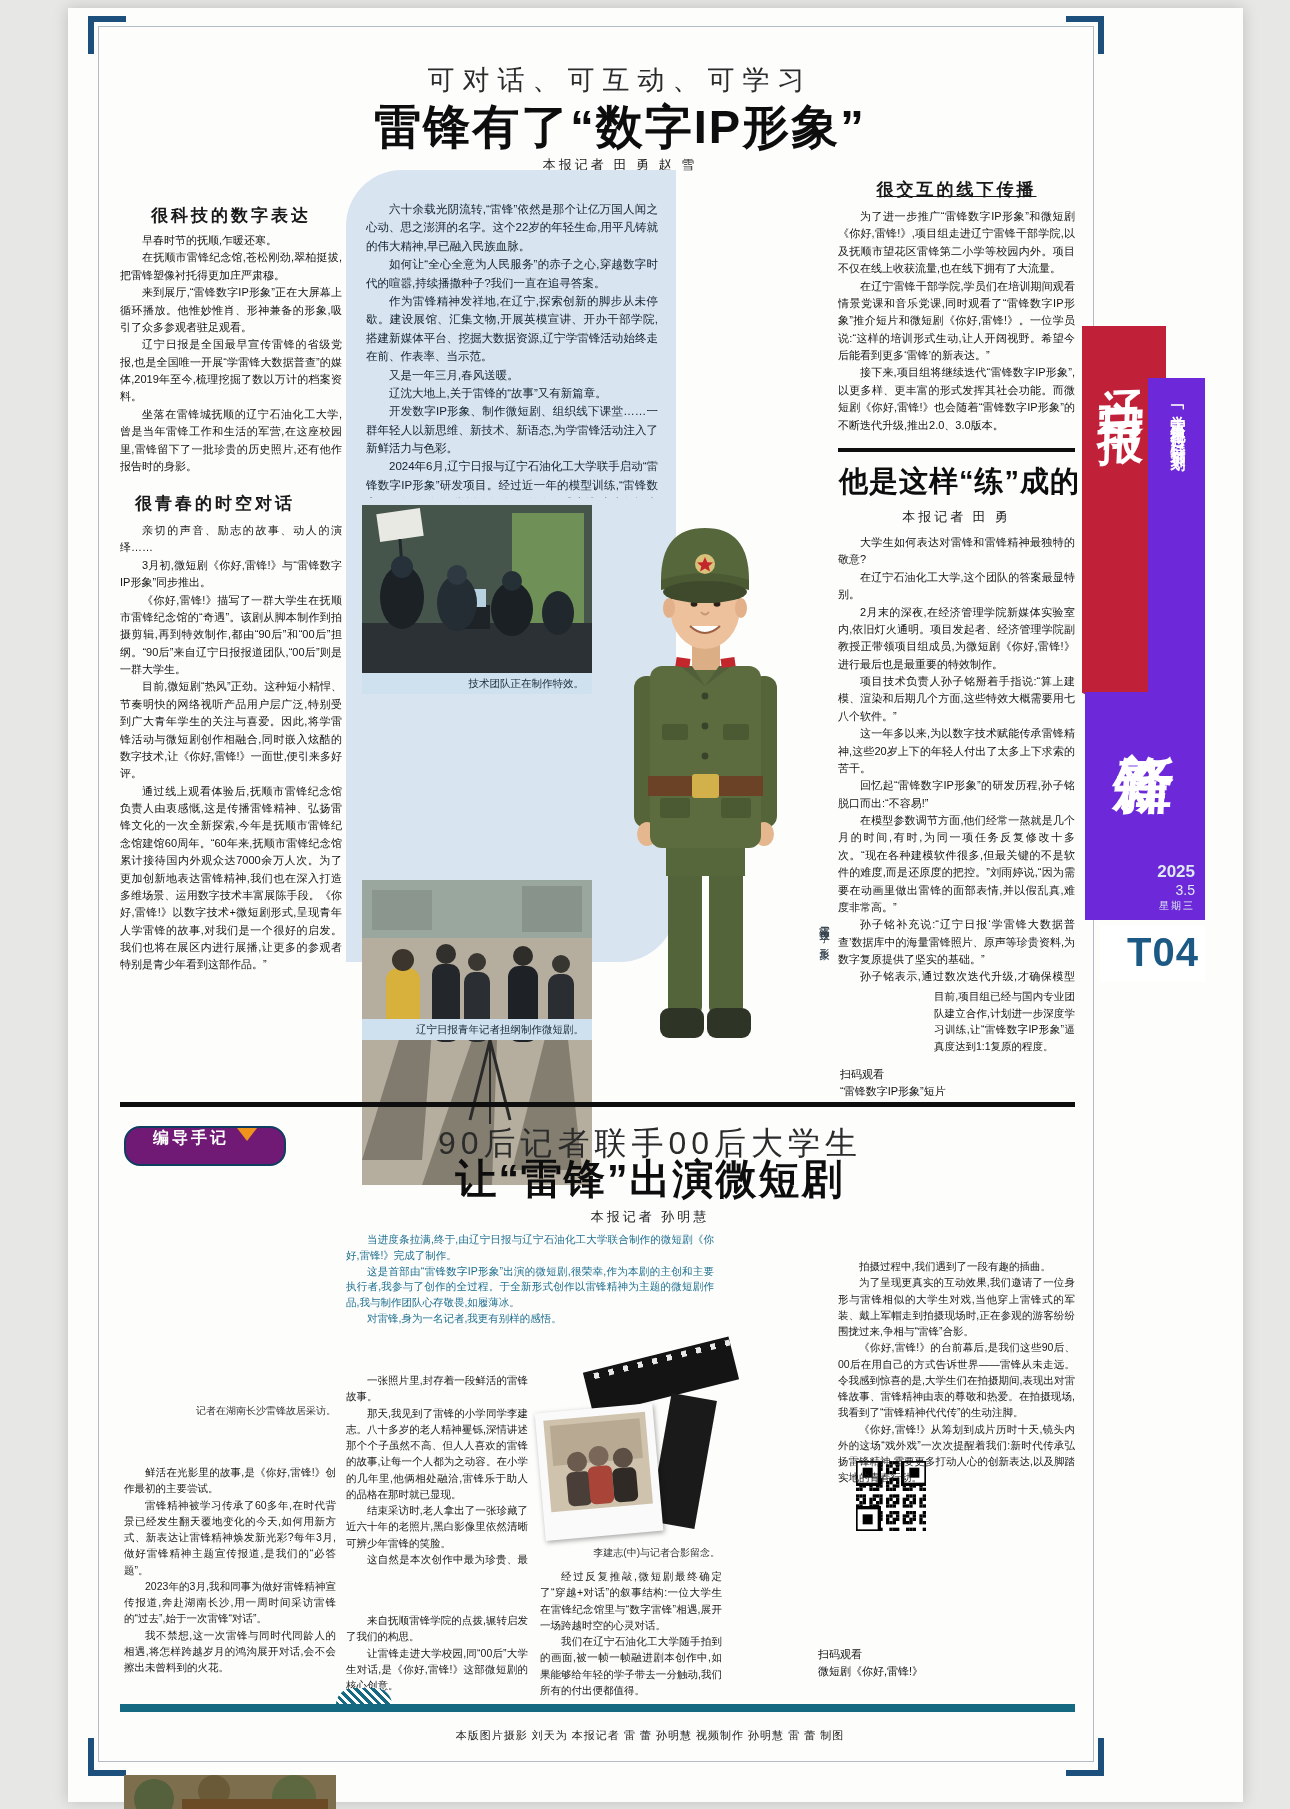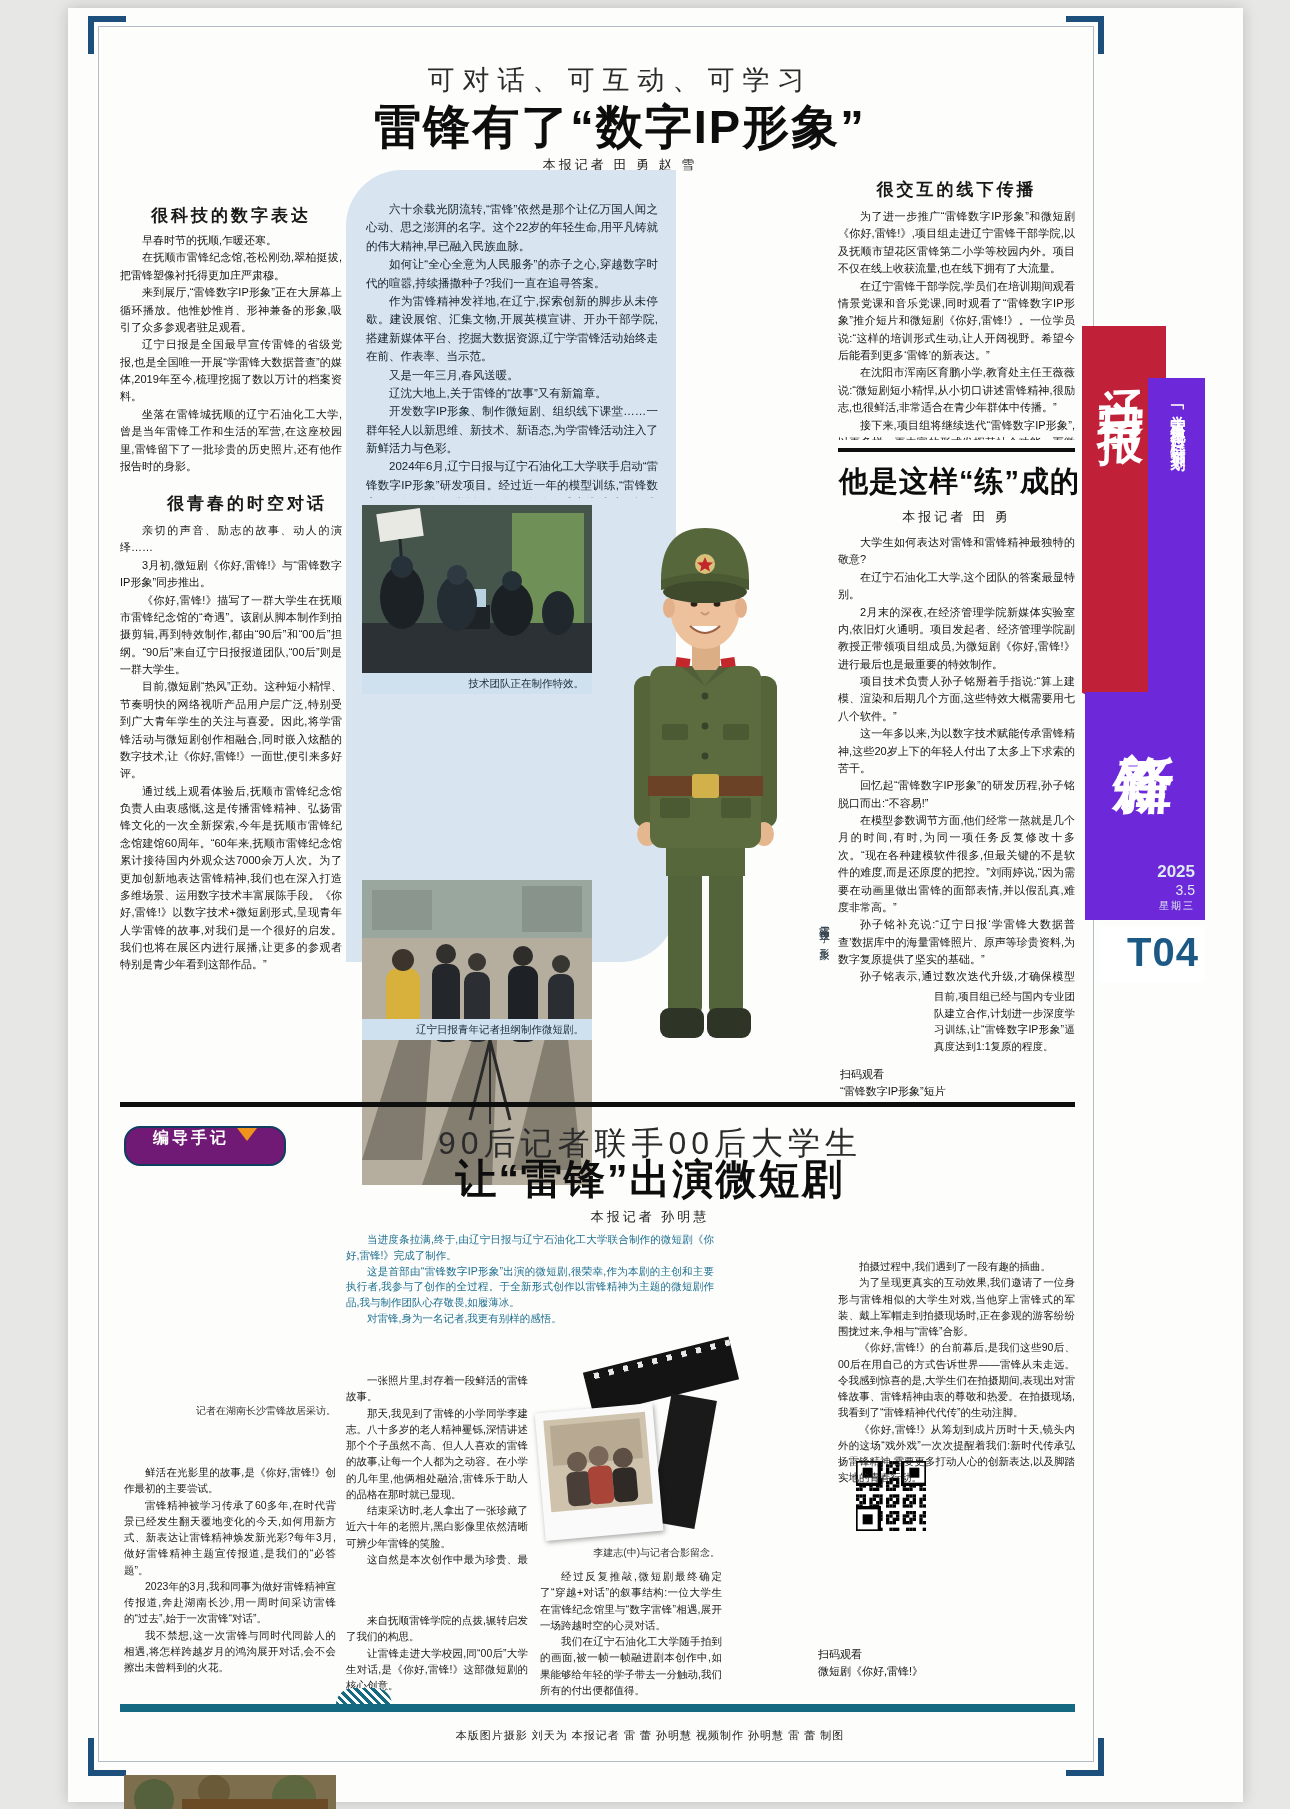"很交互的线下传播" div.abs { text-decoration: none -> underline }
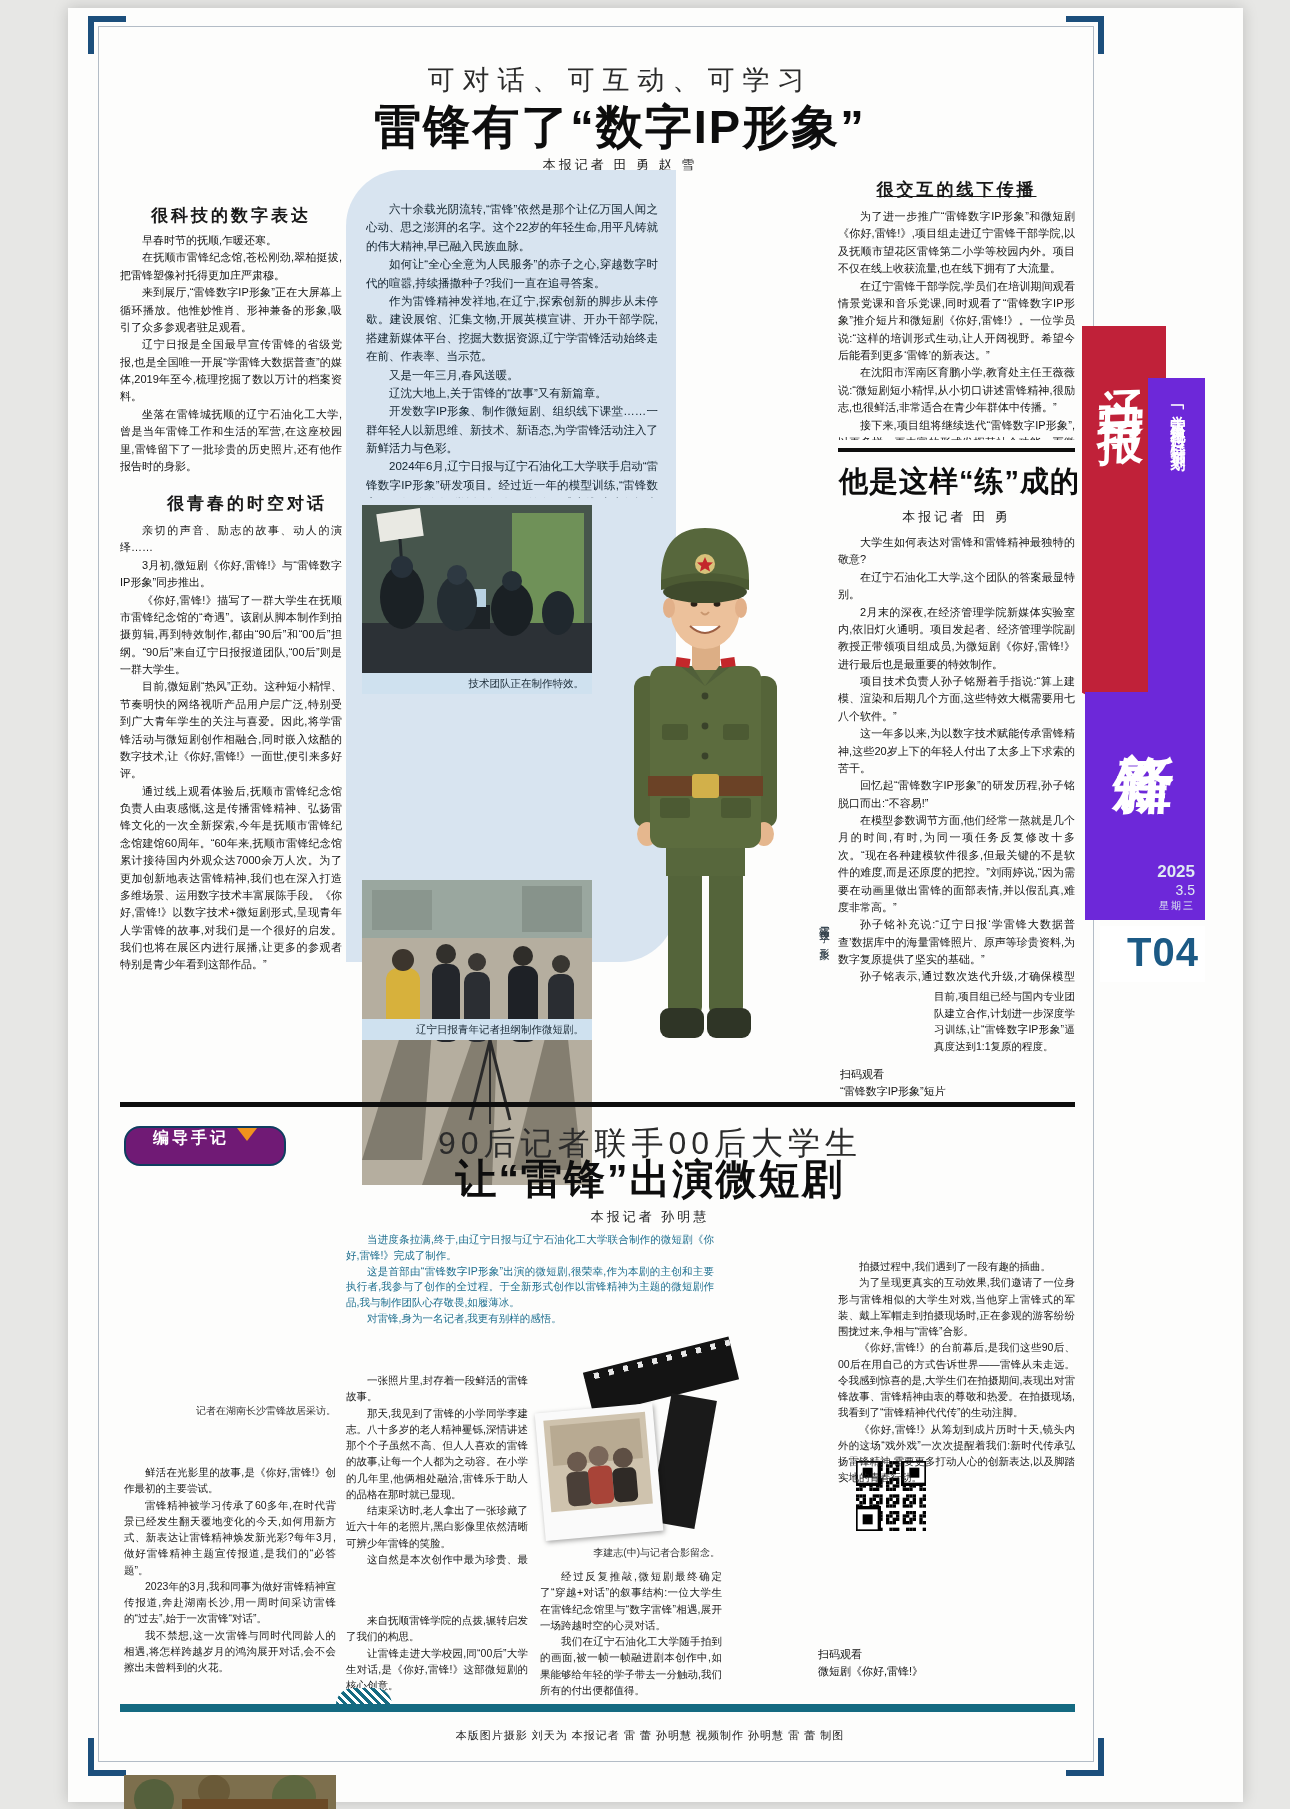"在沈阳市浑南区育鹏小学,教育处主任王薇薇说:“微短剧短小精悍,从小切口讲述雷锋精" p { html: <p>在沈阳市浑南区育鹏小学,教育处主任王薇薇说:“微短剧短小精悍,从小切口讲述雷锋精神,很励志,也很鲜活,非常适合在青少年群体中传播。”</p> -> none }
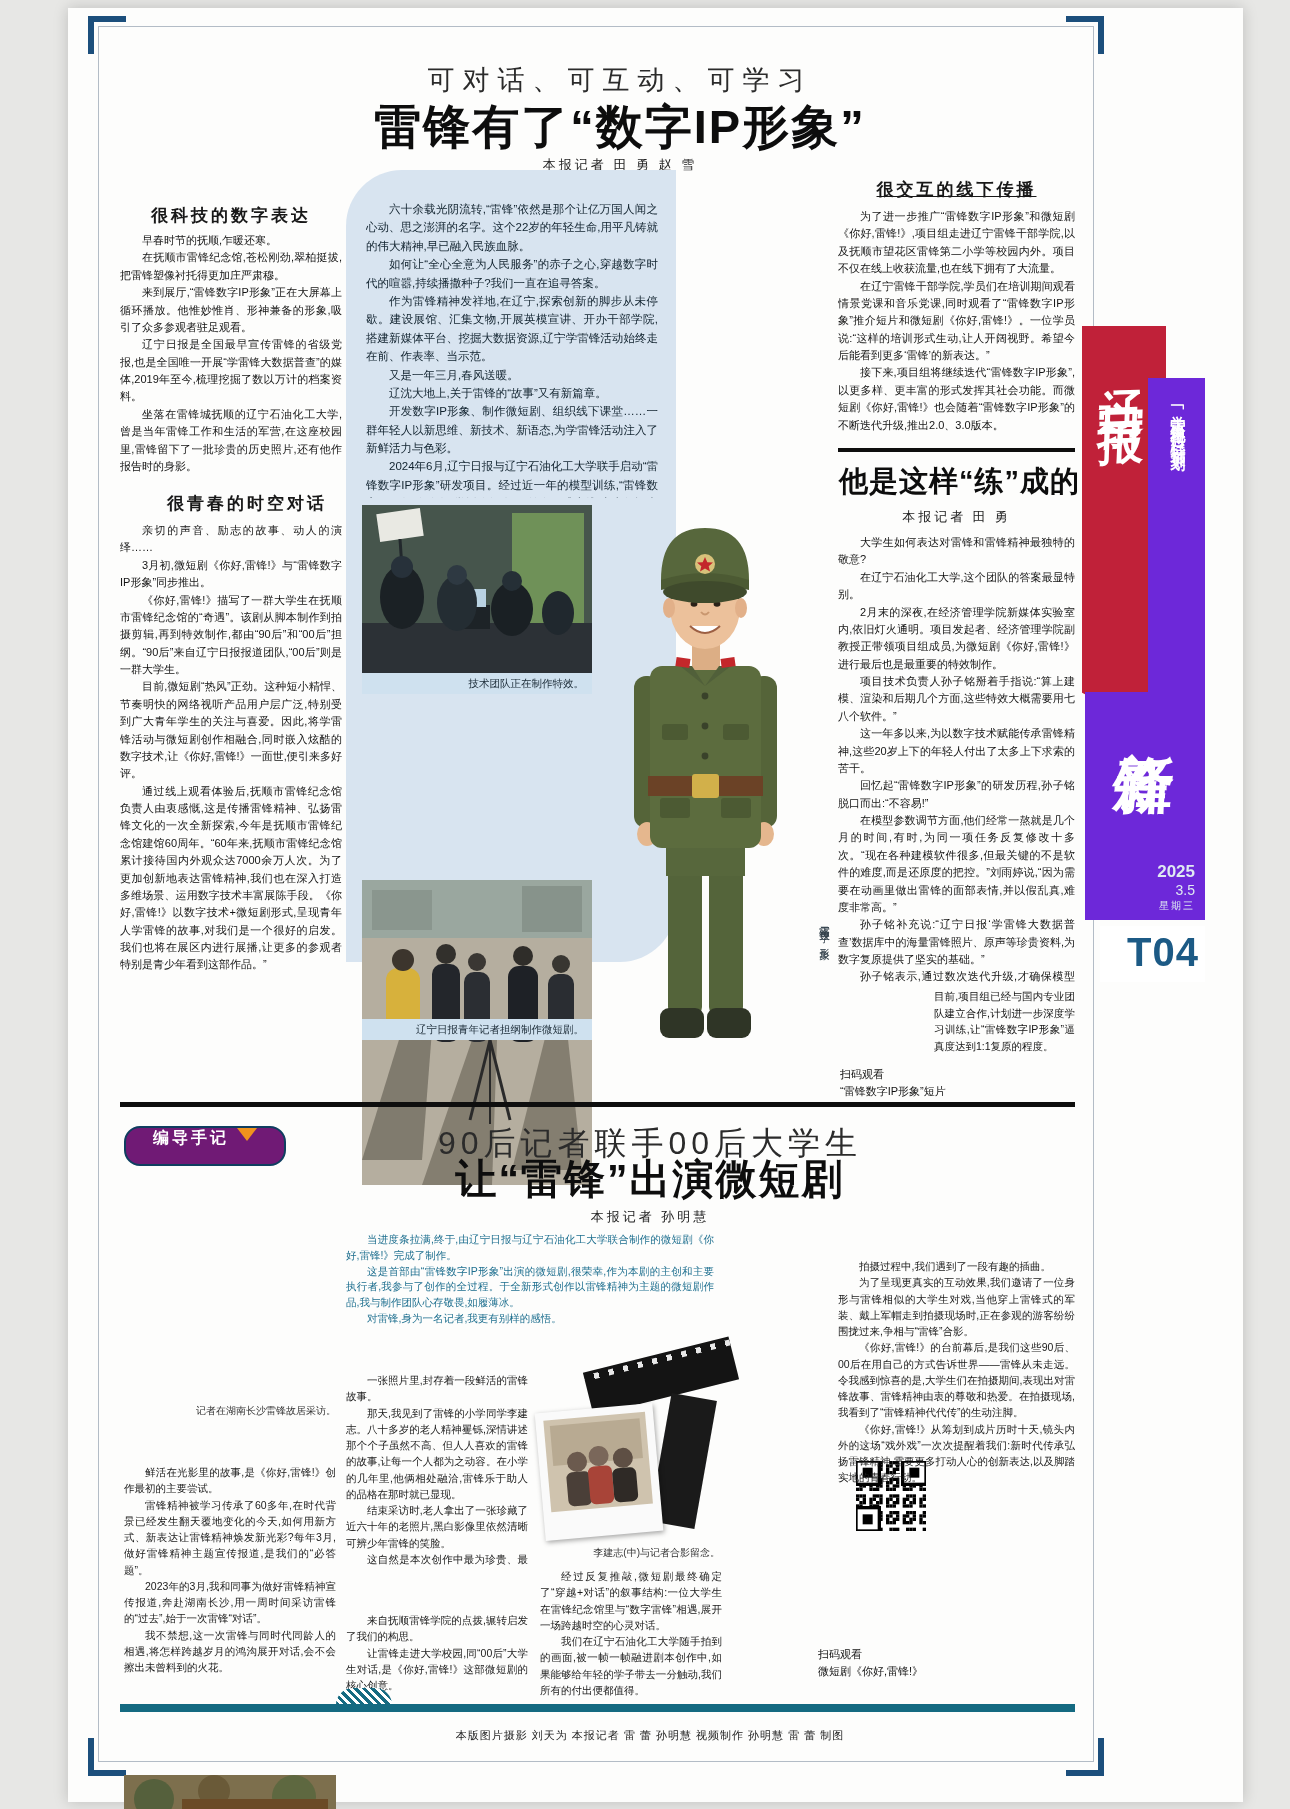"很青春的时空对话" div.abs { left: 136px -> 104px }
